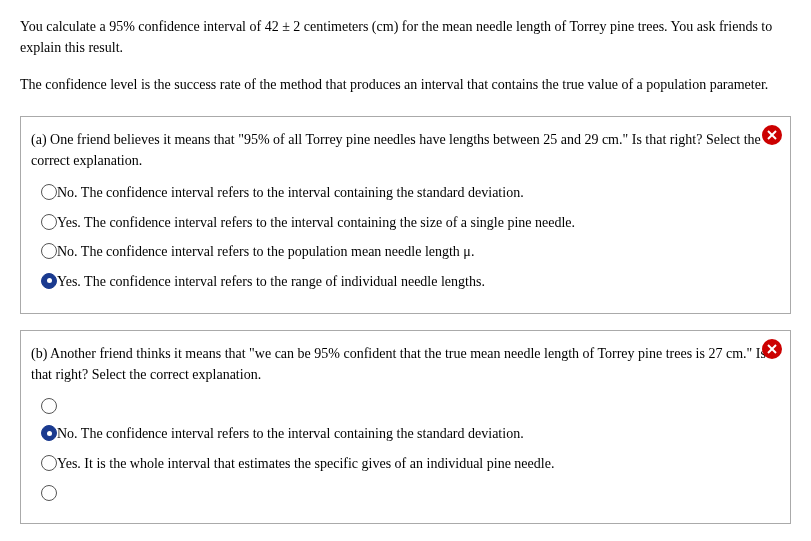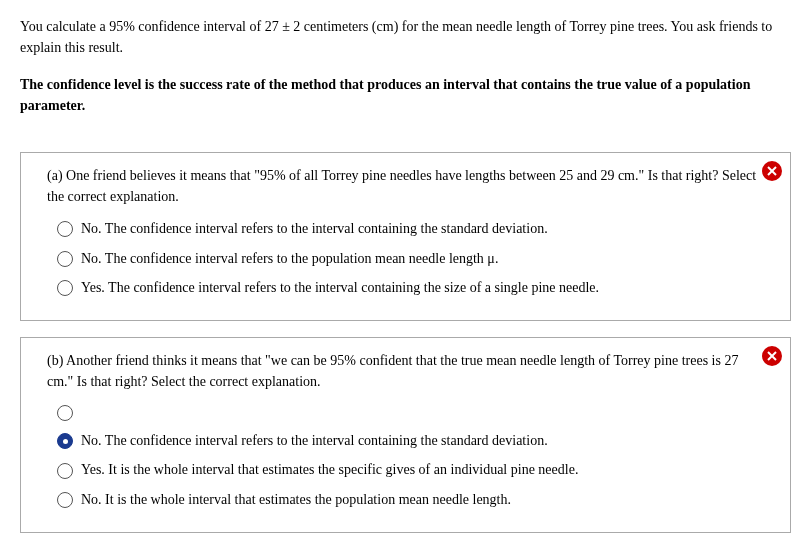"You calculate a 95% confidence" p.intro-text { text: 27 -> 42 }
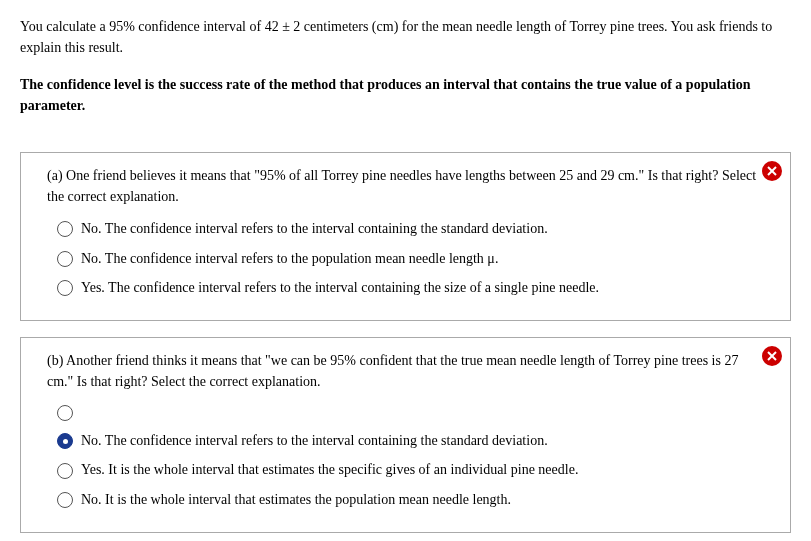"The confidence level is the" .confidence-text { font-weight: bold -> none; margin-bottom: 36px -> 21px }
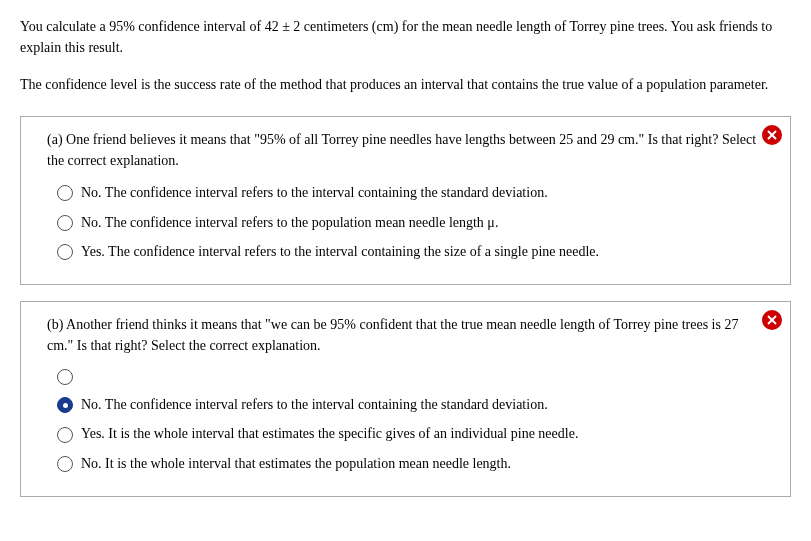"(a) One friend believes it" .question-box { padding: 12px 26px -> 12px 10px }
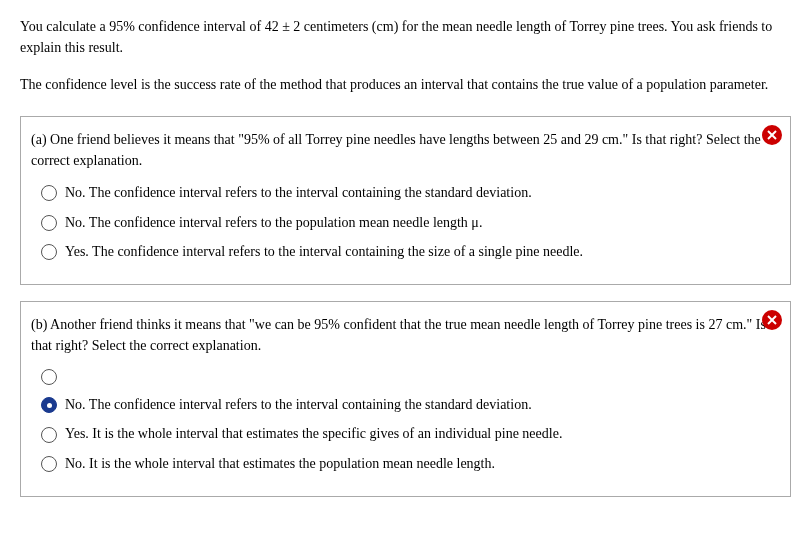"No. The confidence interval refers" .option-item { align-items: center -> flex-start; gap: 8px -> none }
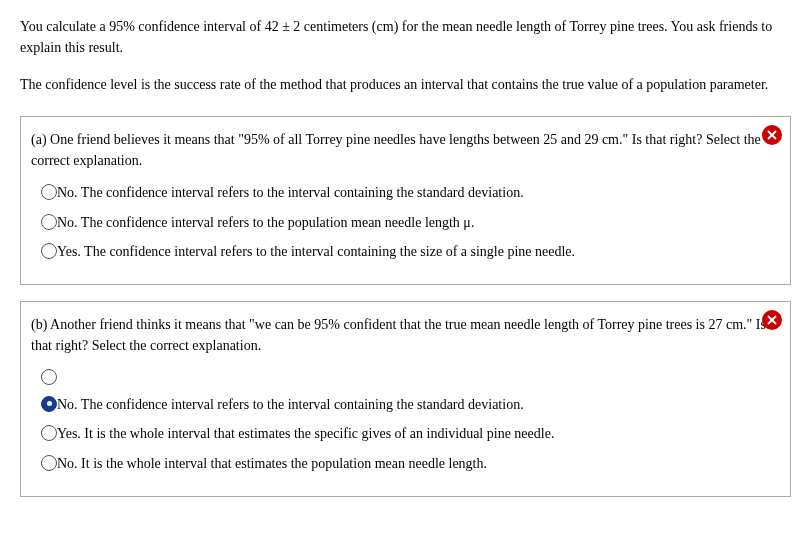"No. The confidence interval refers to the population" li.option-item { order: before "Yes. The confidence interval refers to the interval" -> after "Yes. The confidence interval refers to the interval" }
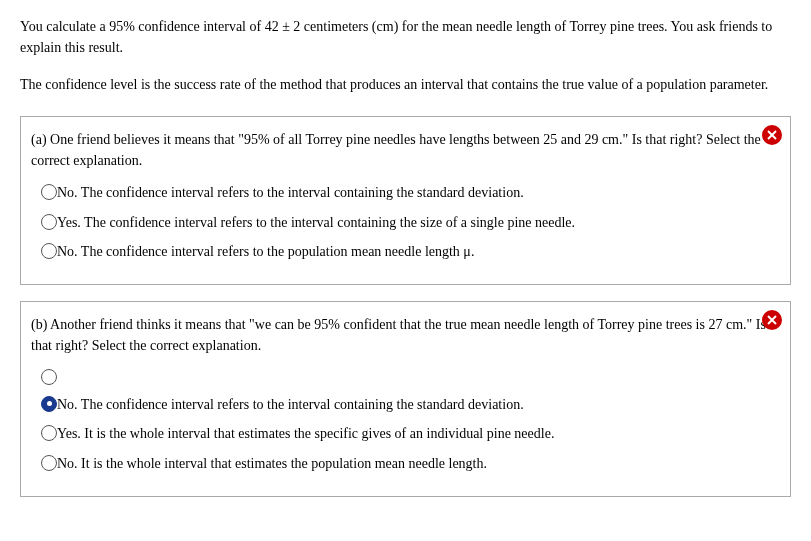"Yes. The confidence interval refers to the range" li.option-item { html: none -> <li> <span></span> <span>Yes. The confidence interval refers to the range of individual needle lengths.</span> </li> }
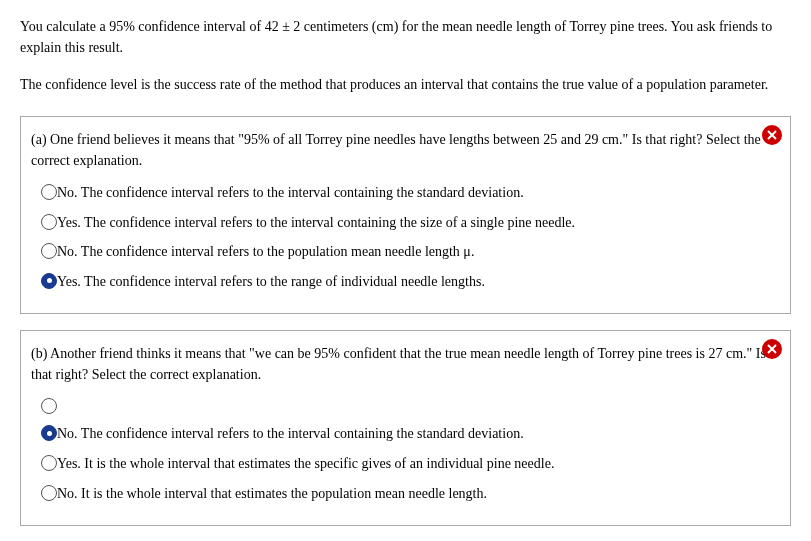"No. It is the whole" span.option-label { html: <span>No. It is the whole interval that estimates the population mean needle length.</span> -> none }
